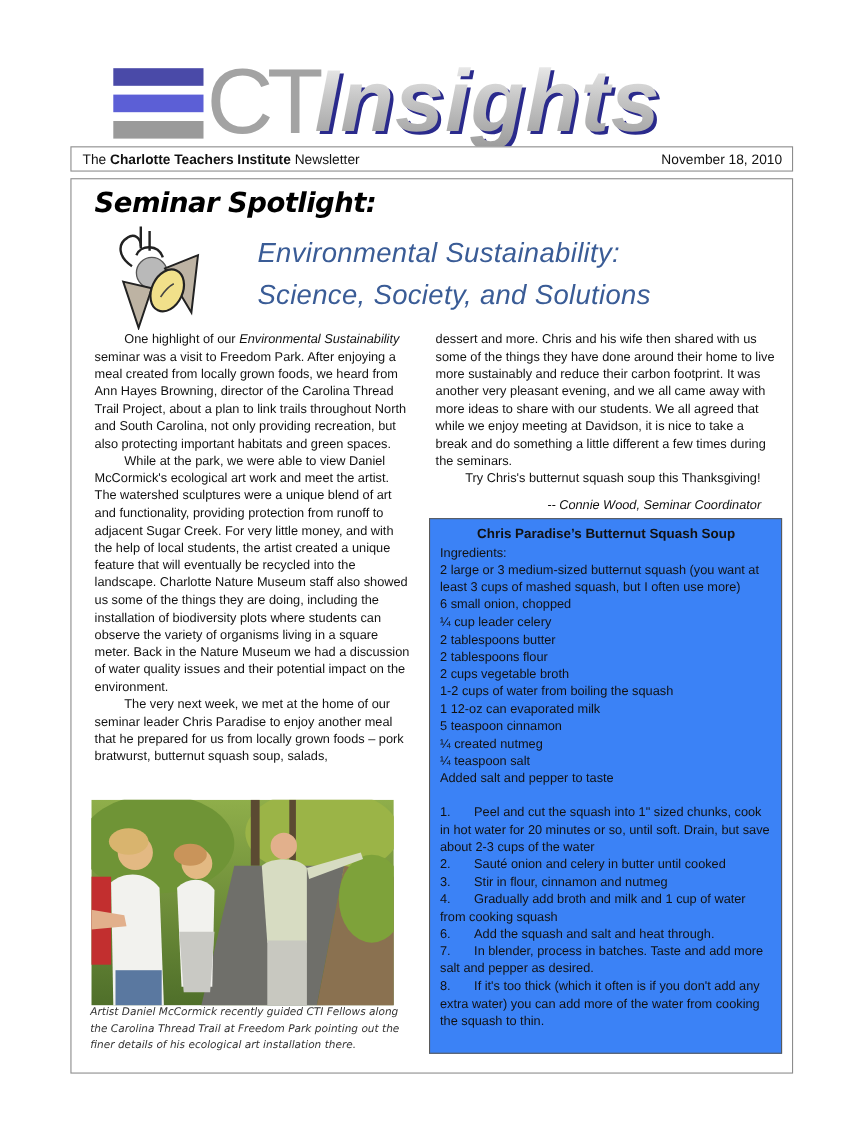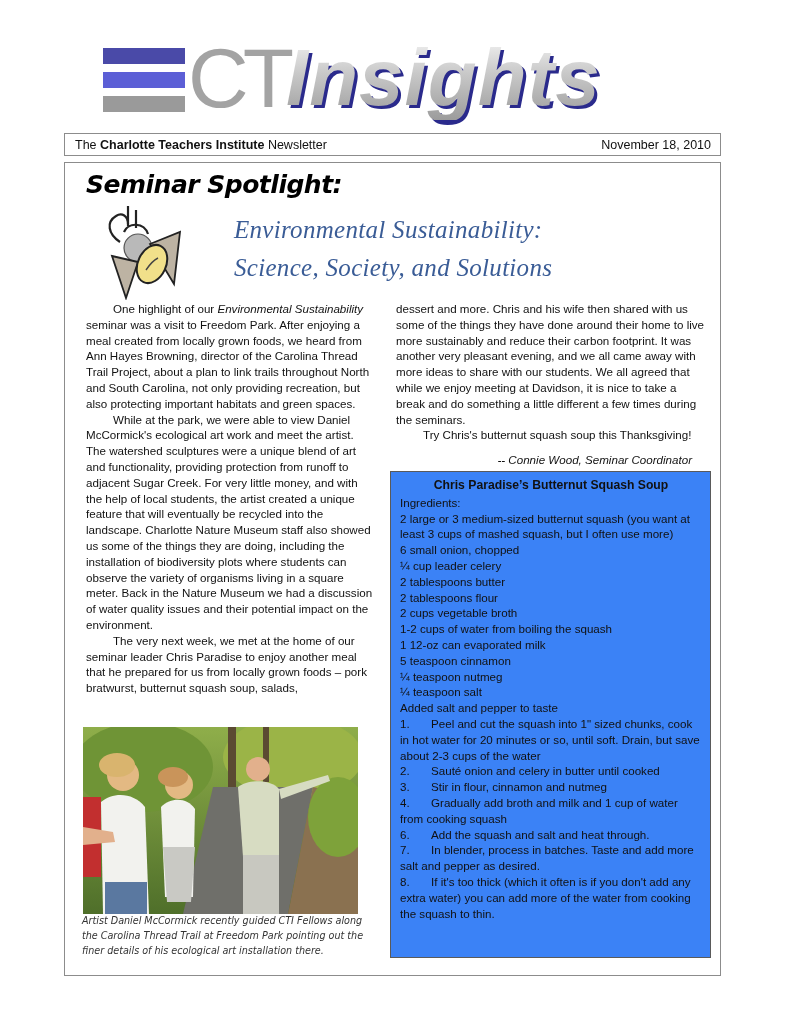"CT" .logo { top: 44px -> 58px }
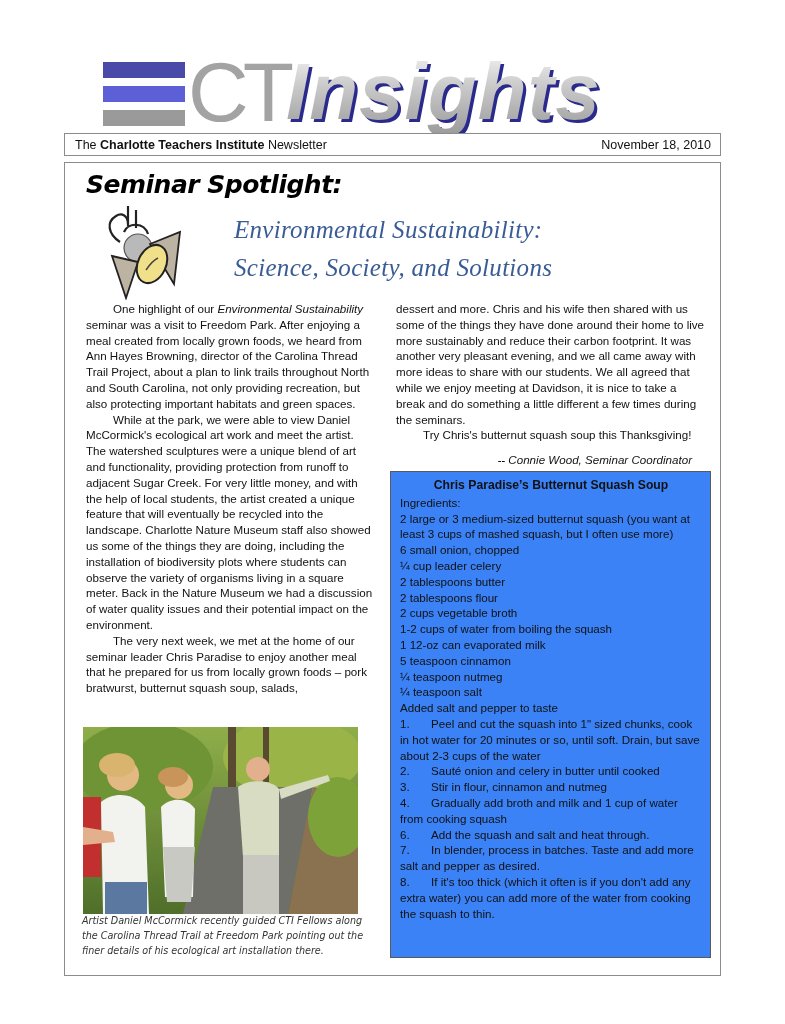"Environmental Sustainability:" .script-title { font-family: Liberation Serif, serif -> Liberation Sans, sans-serif }
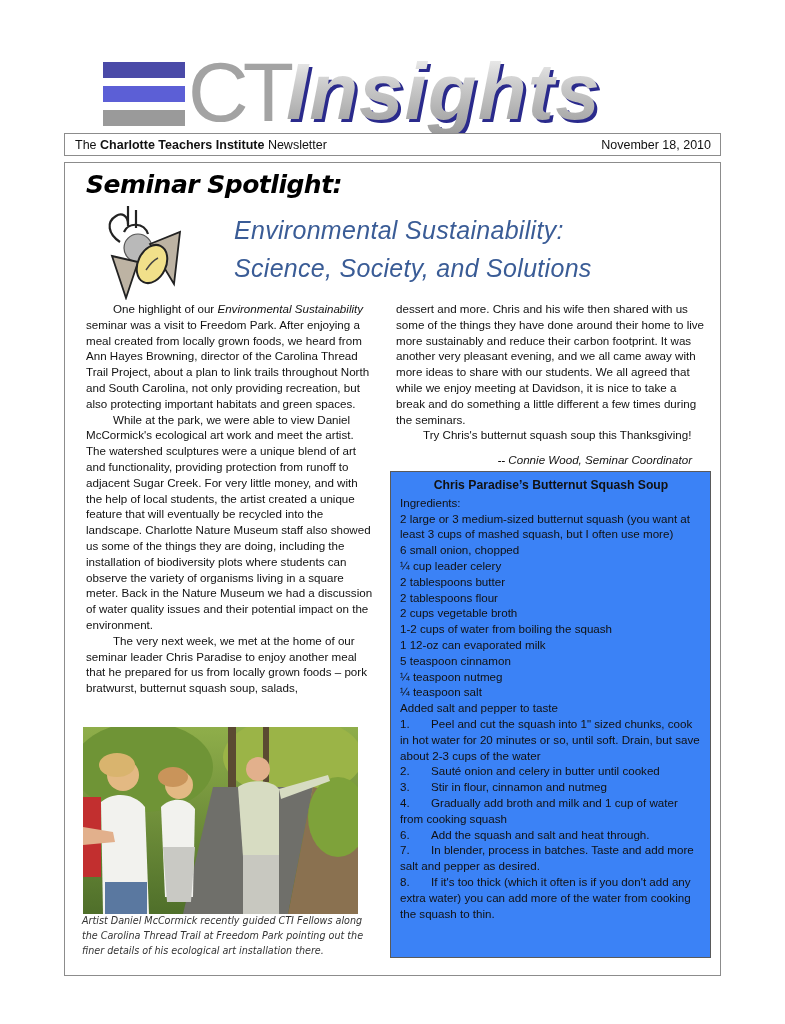"¼ teaspoon nutmeg" div { text: teaspoon -> created }
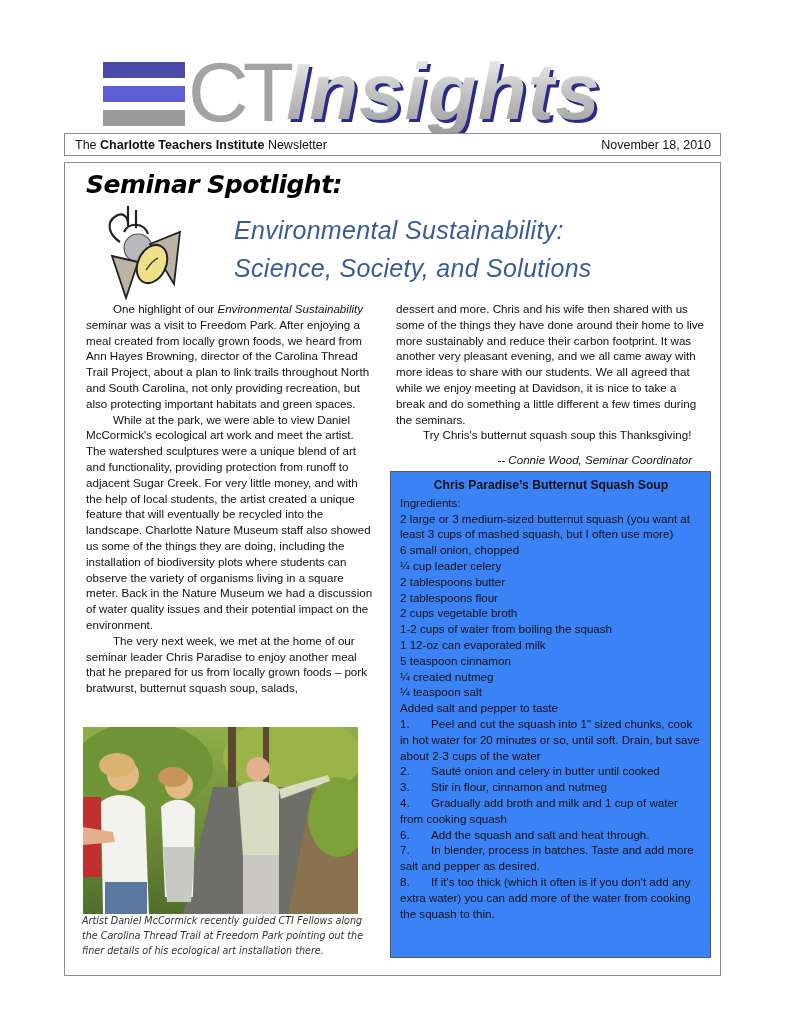"1. Peel and cut the" .recipe-steps { margin-top: none -> 15px }
